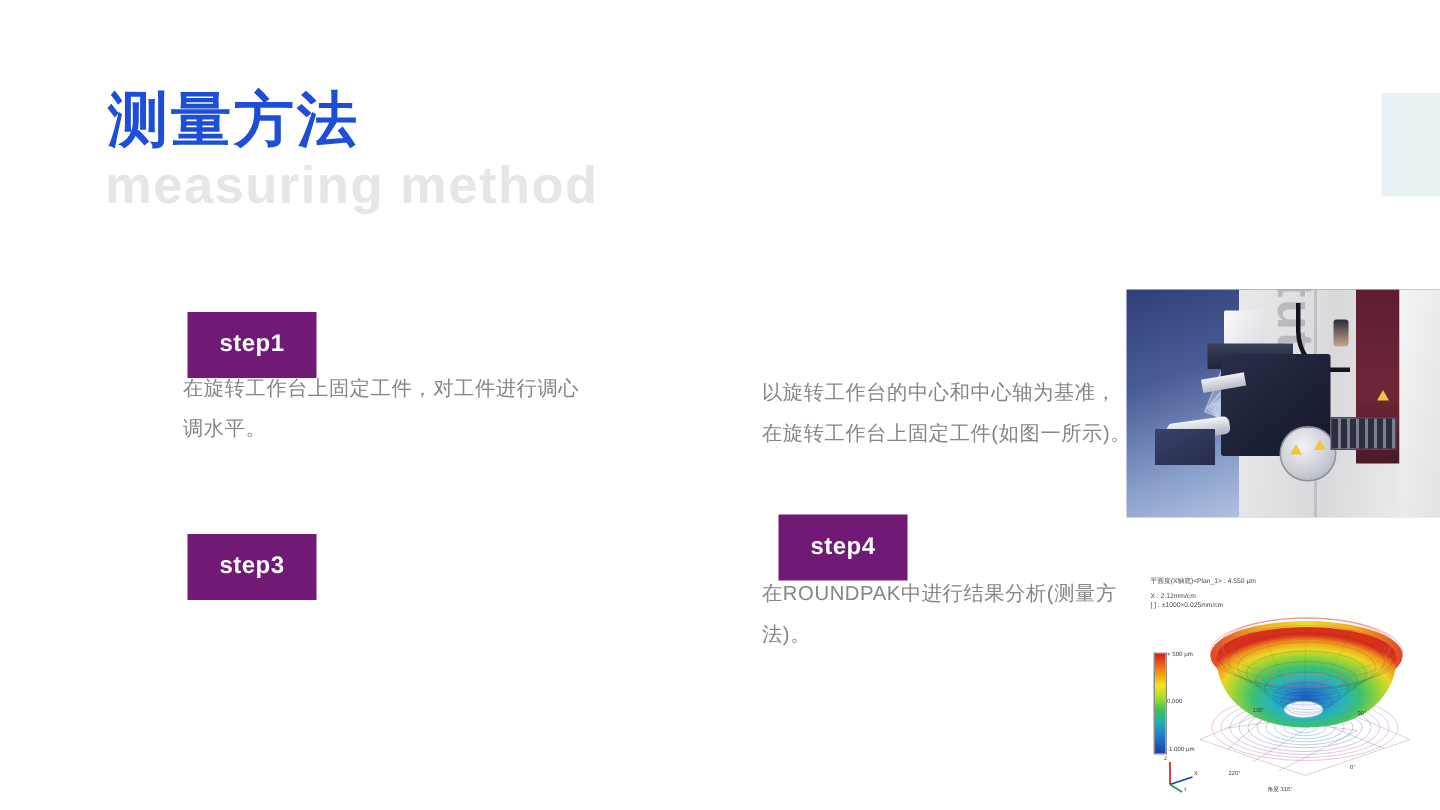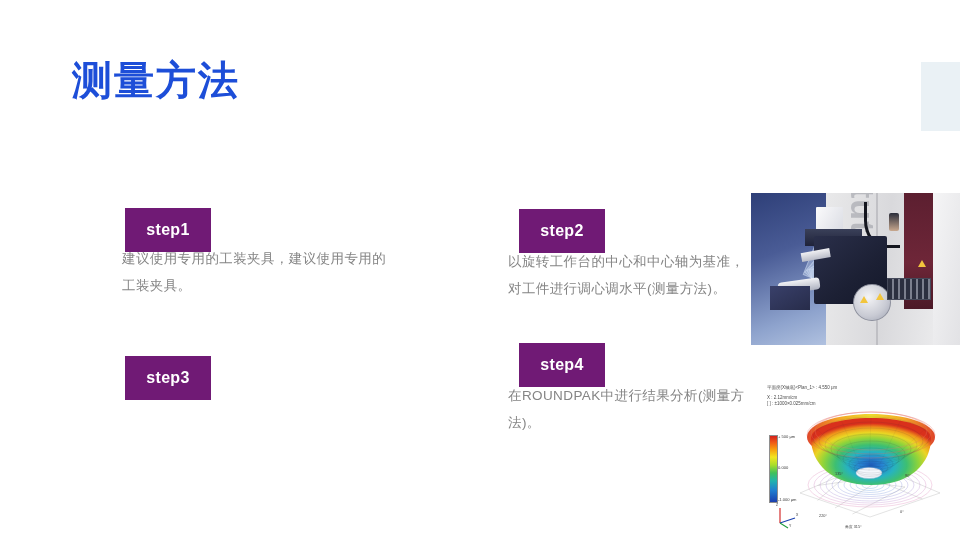"measuring method" div.heading-en { html: none -> <div>measuring method</div> }
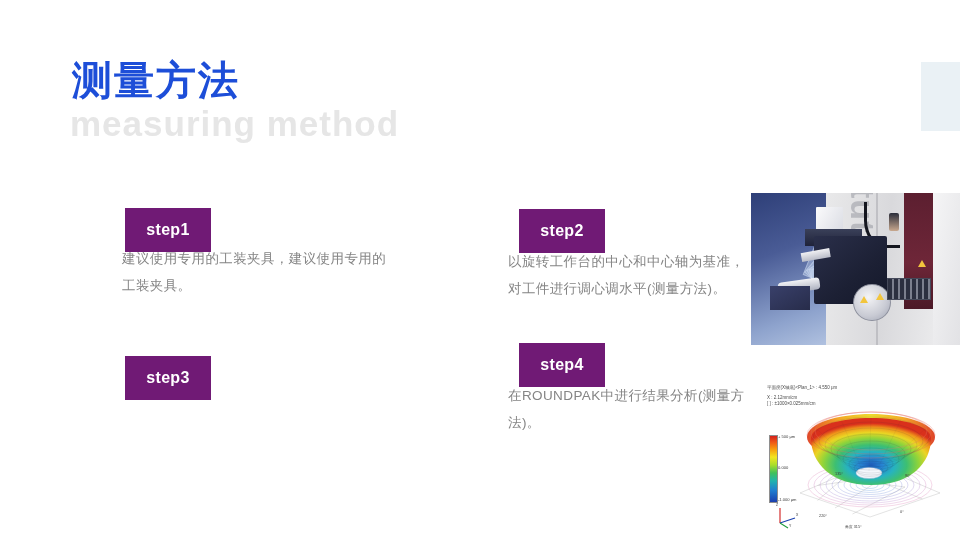"step2" div.step-badge { html: <div>step2</div> -> none }
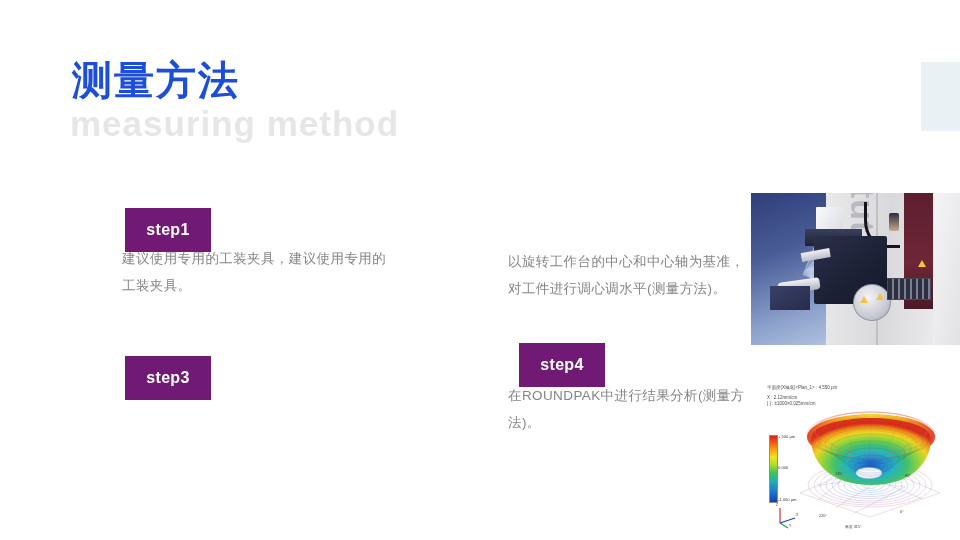"建议使用专用的工装夹具，建议使用专用的工装夹具。" div.step-text { text: 建议使用专用的工装夹具，建议使用专用的工装夹具 -> 在旋转工作台上固定工件，对工件进行调心调水平 }
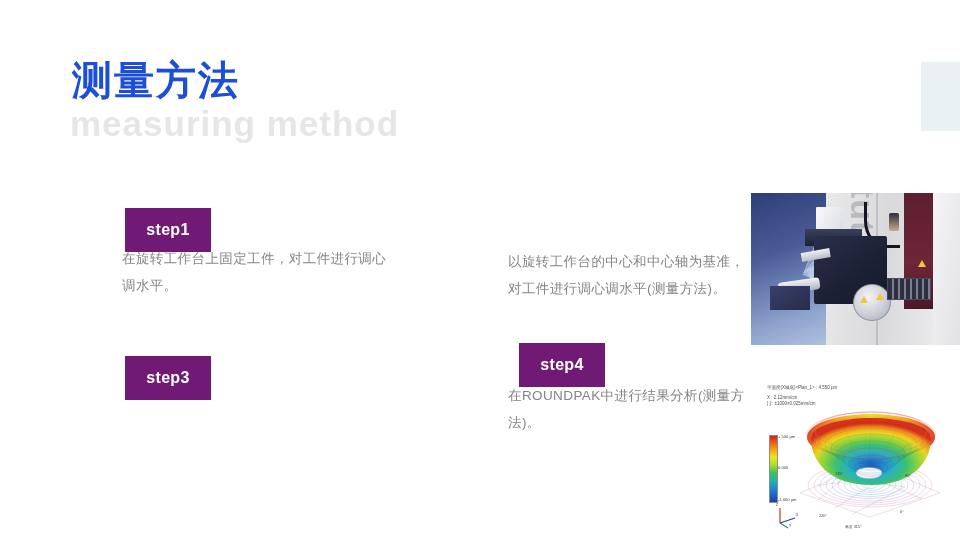"以旋转工作台的中心和中心轴为基准，对工件进行调心调水平(测量方法)。" div.step-text { text: 对工件进行调心调水平(测量方法 -> 在旋转工作台上固定工件(如图一所示 }
